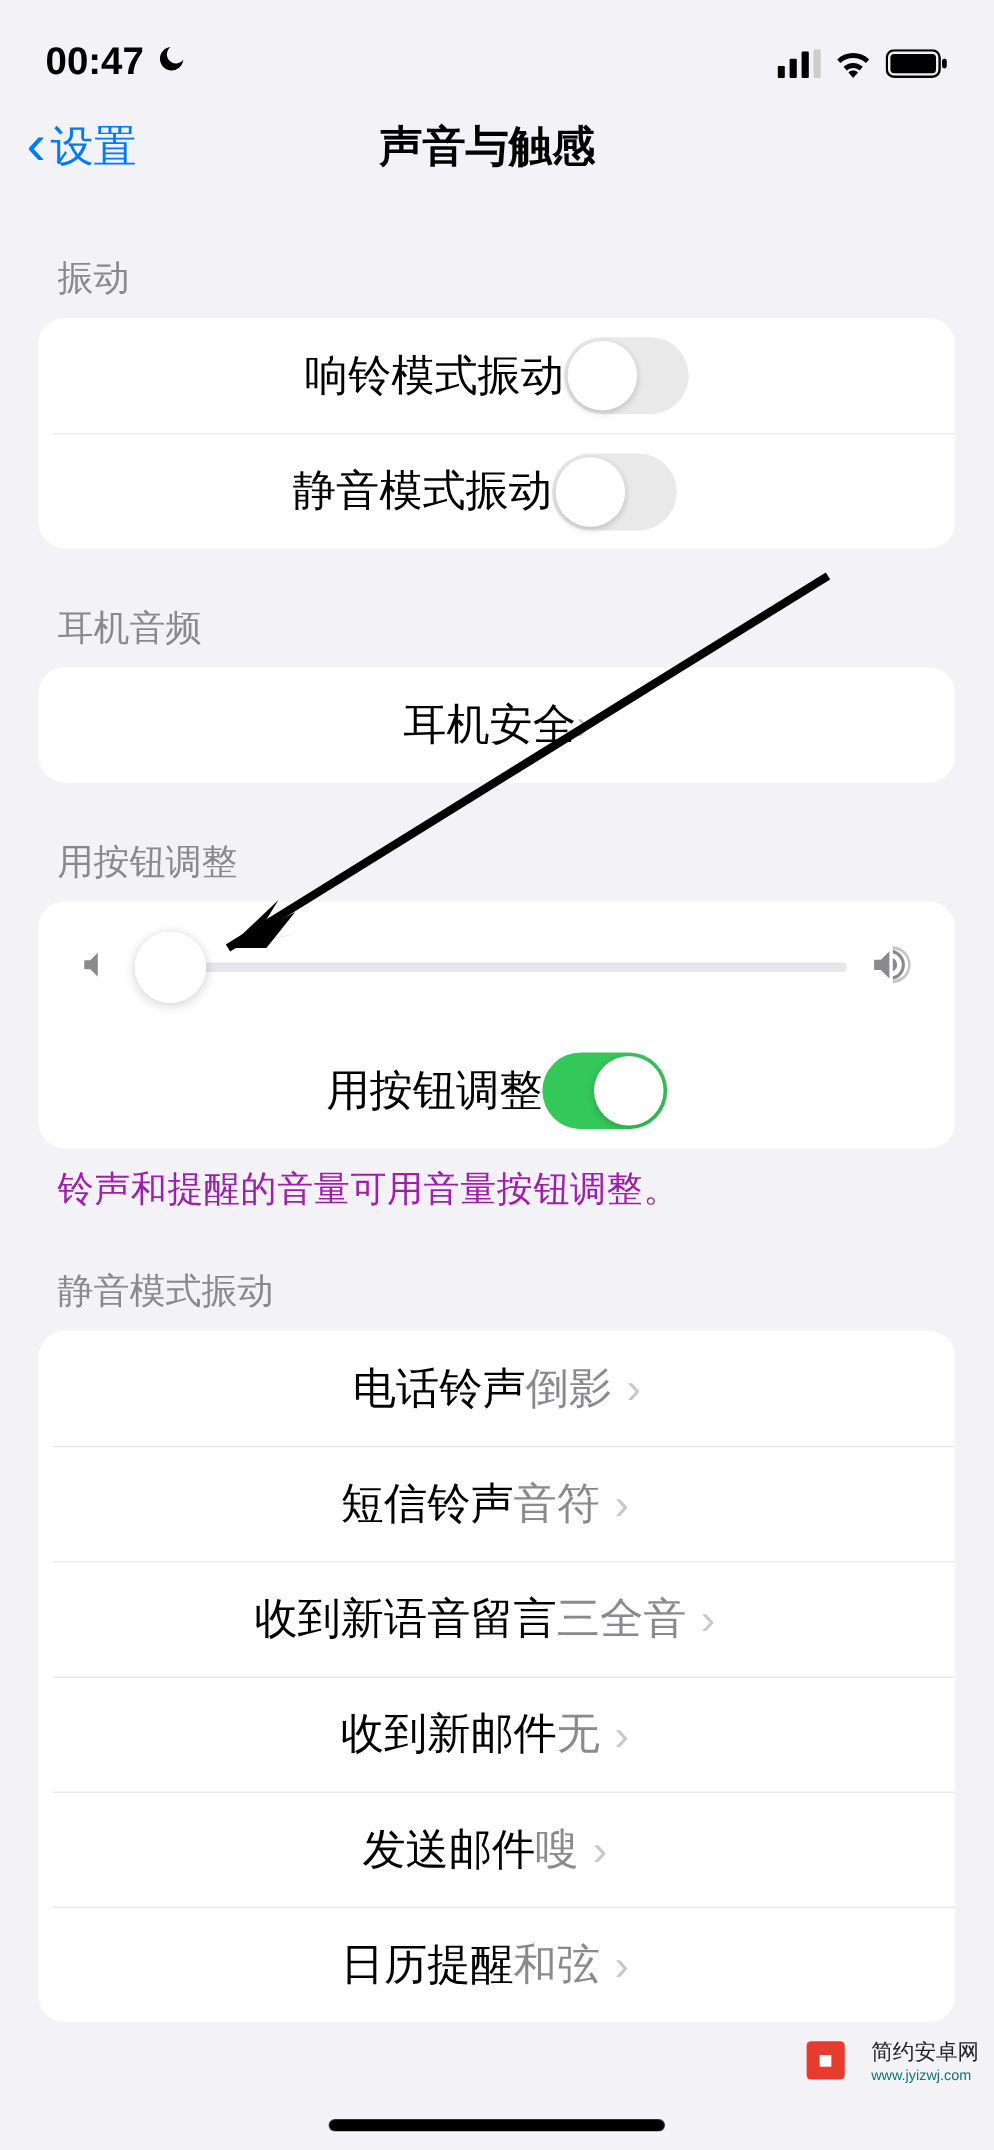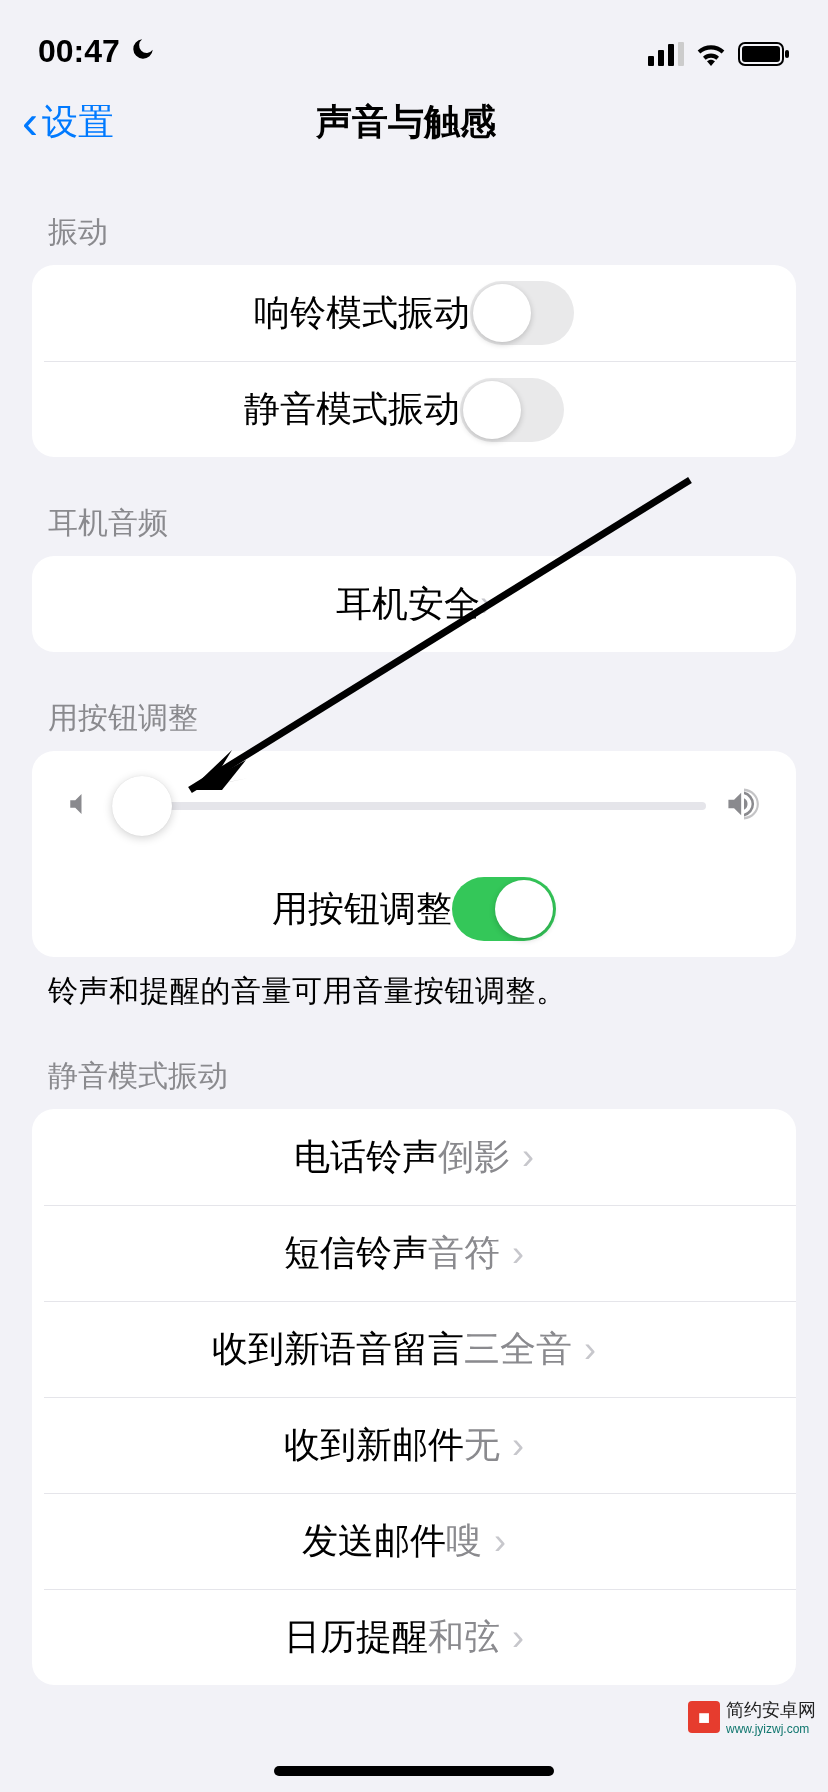"铃声和提醒的音量可用音量按钮调整。" .section-footer { color: #000000 -> #a21caf }
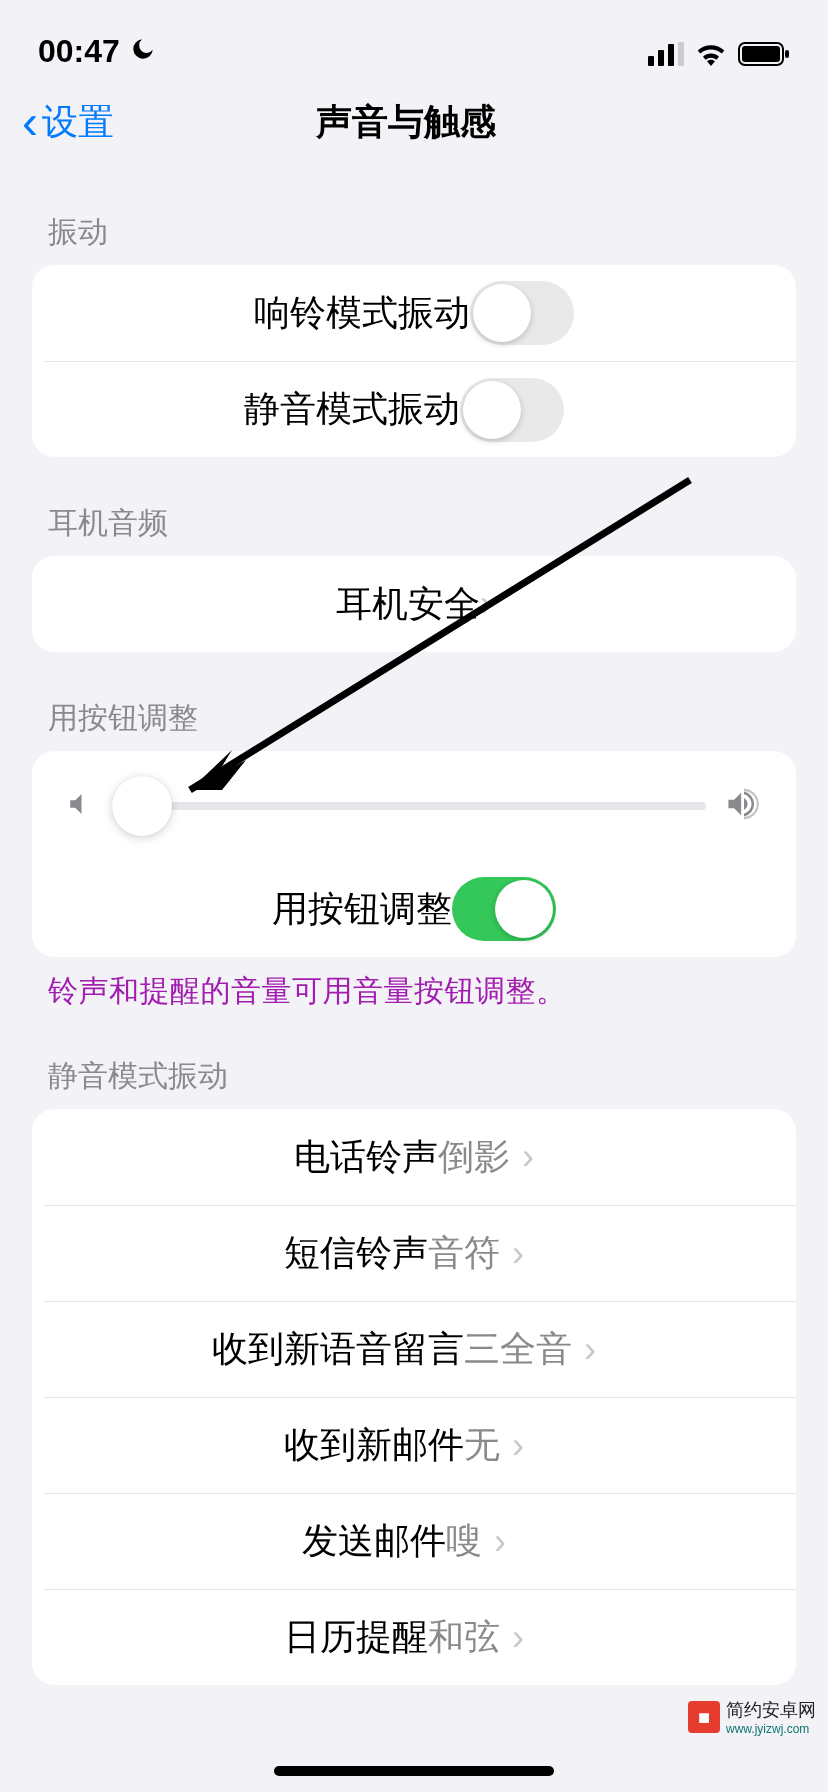"简约安卓网" .watermark-text { margin-left: none -> 16px }
